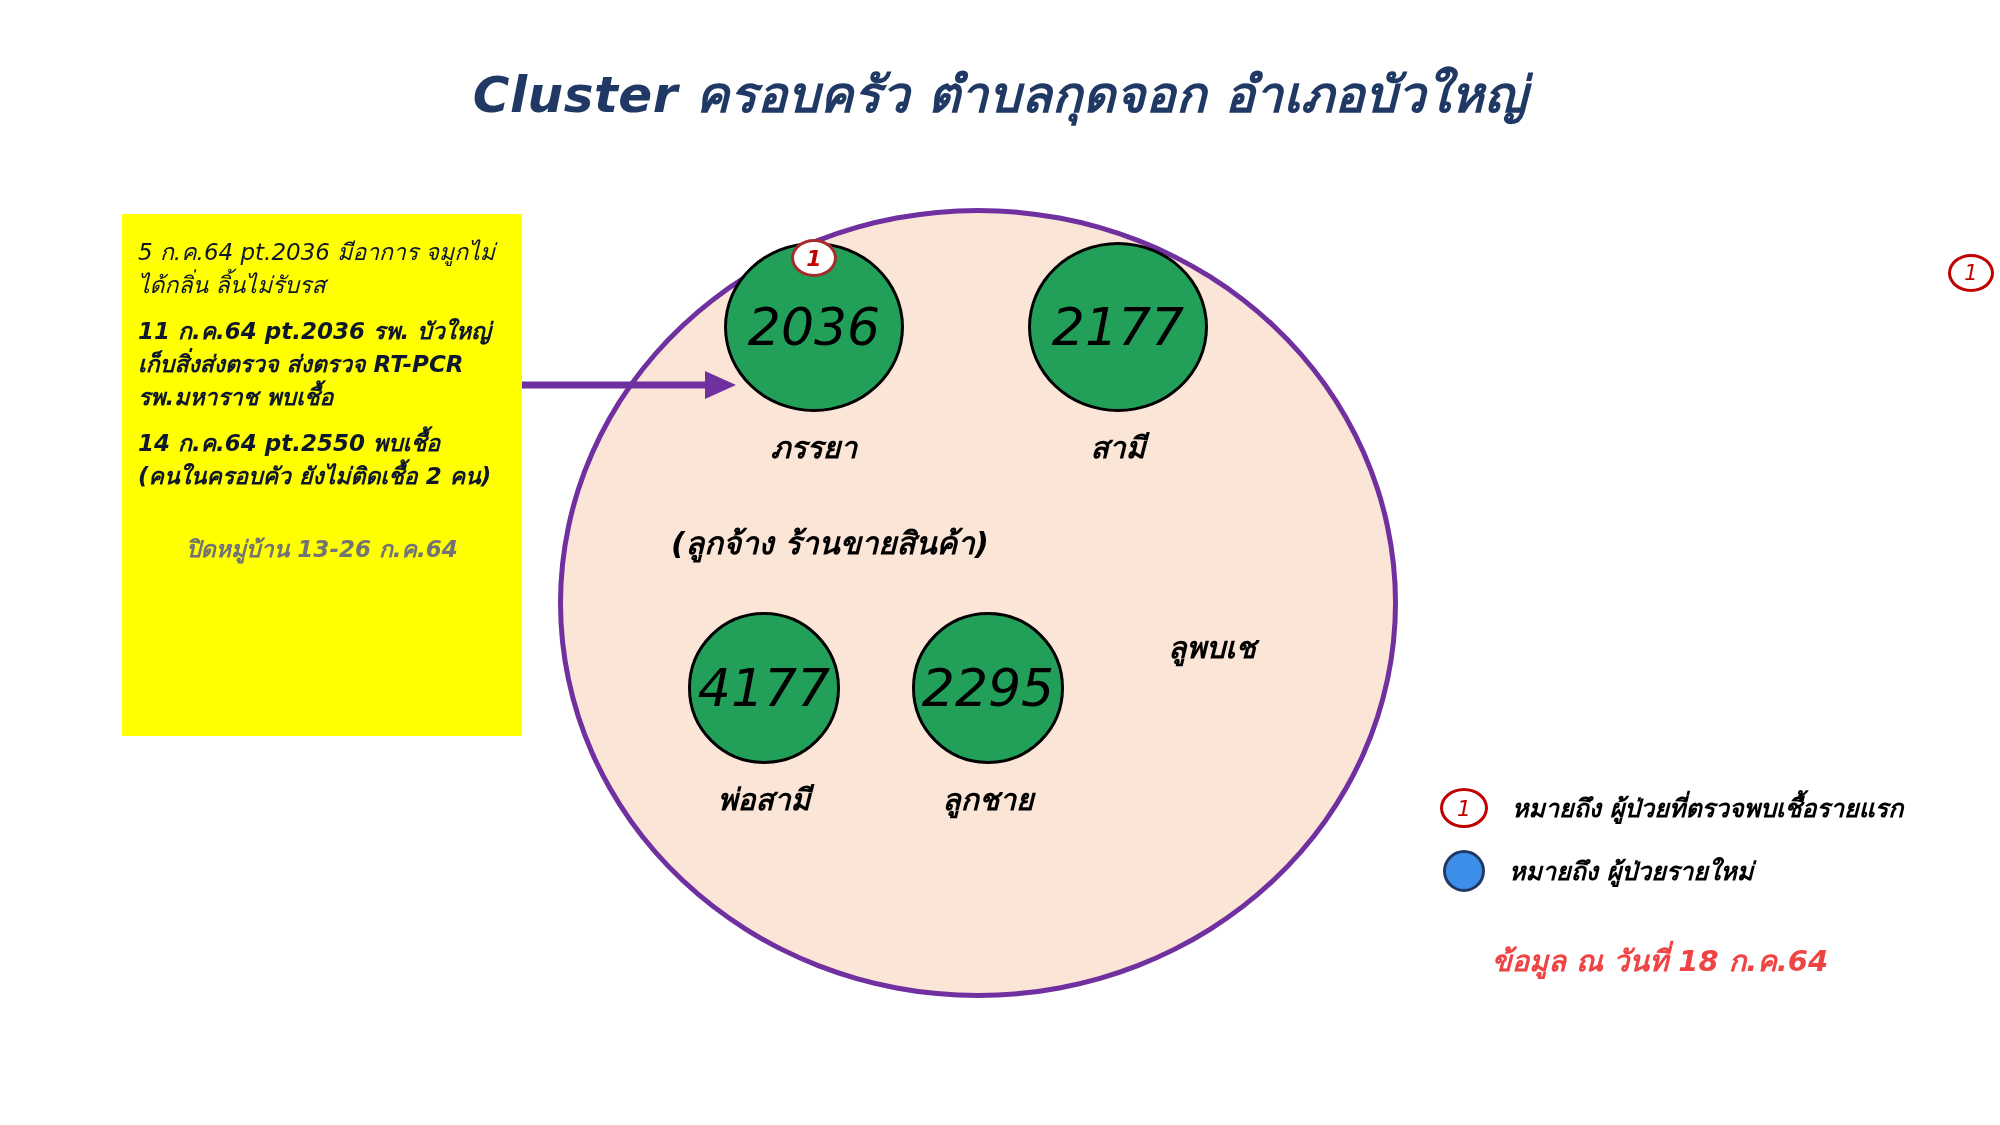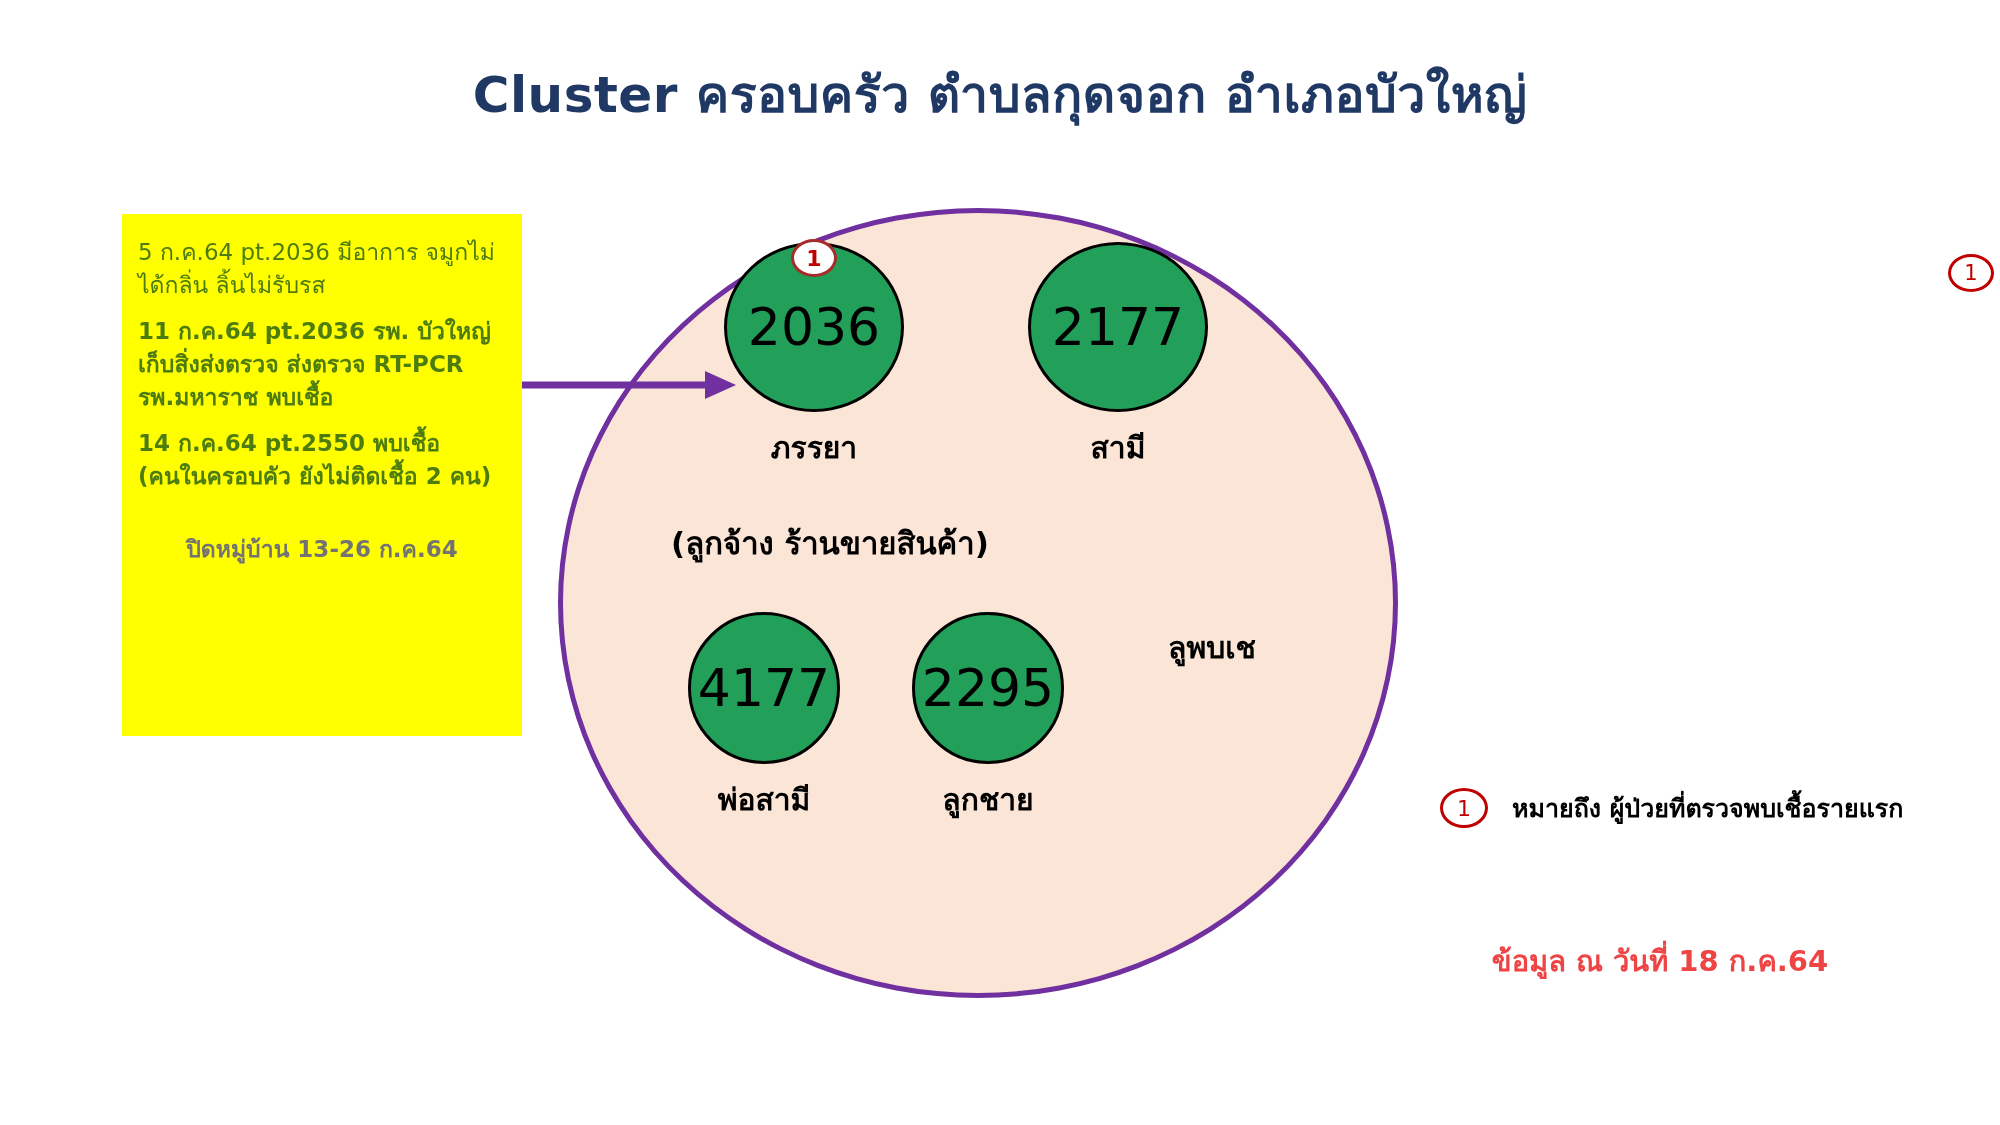"Cluster ครอบครัว ตำบลกุดจอก อำเภอบัวใหญ่" #slide { font-style: none -> italic }
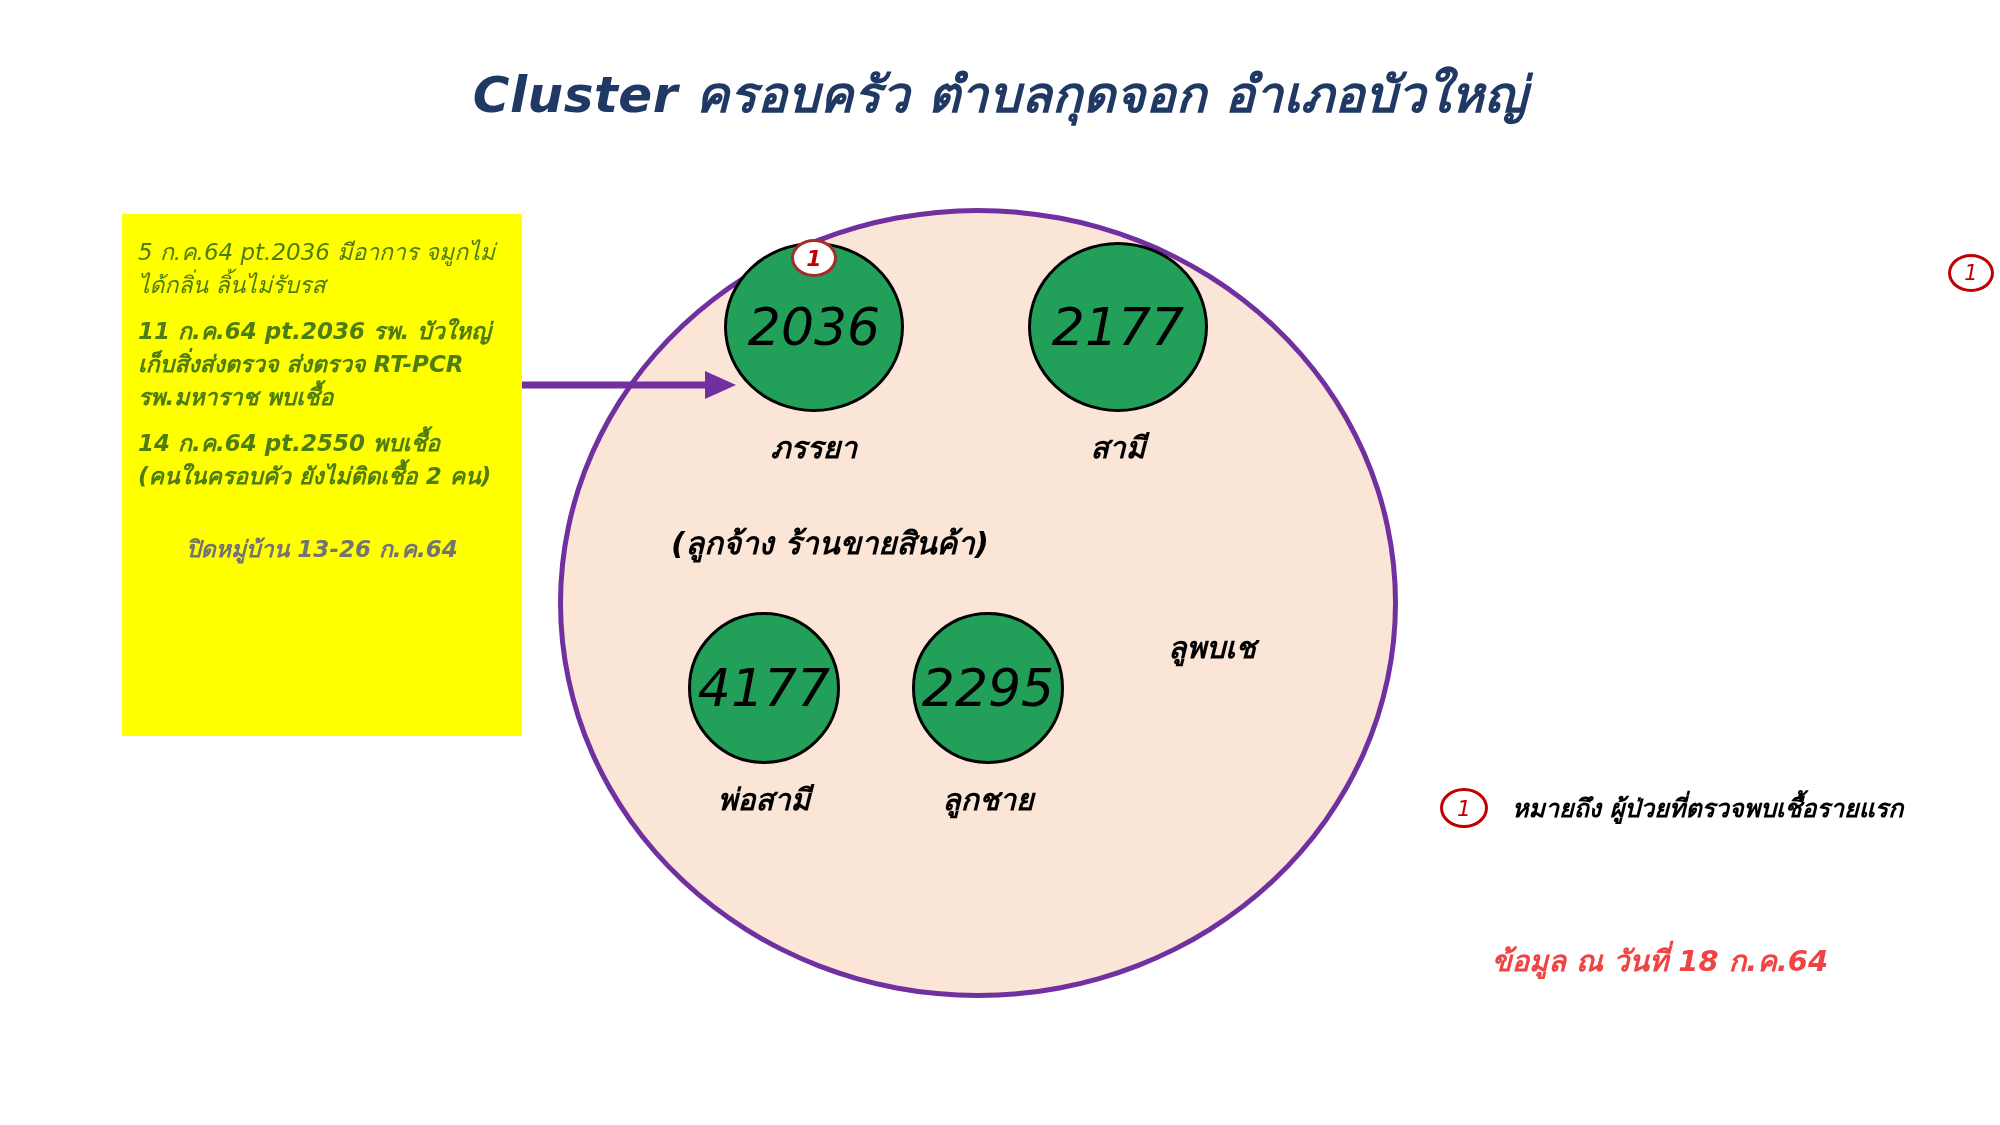"5 ก.ค.64 pt.2036 มีอาการ จมูกไม่ได้กลิ่น" .note-line { color: #4d7c0f -> #0f172a }
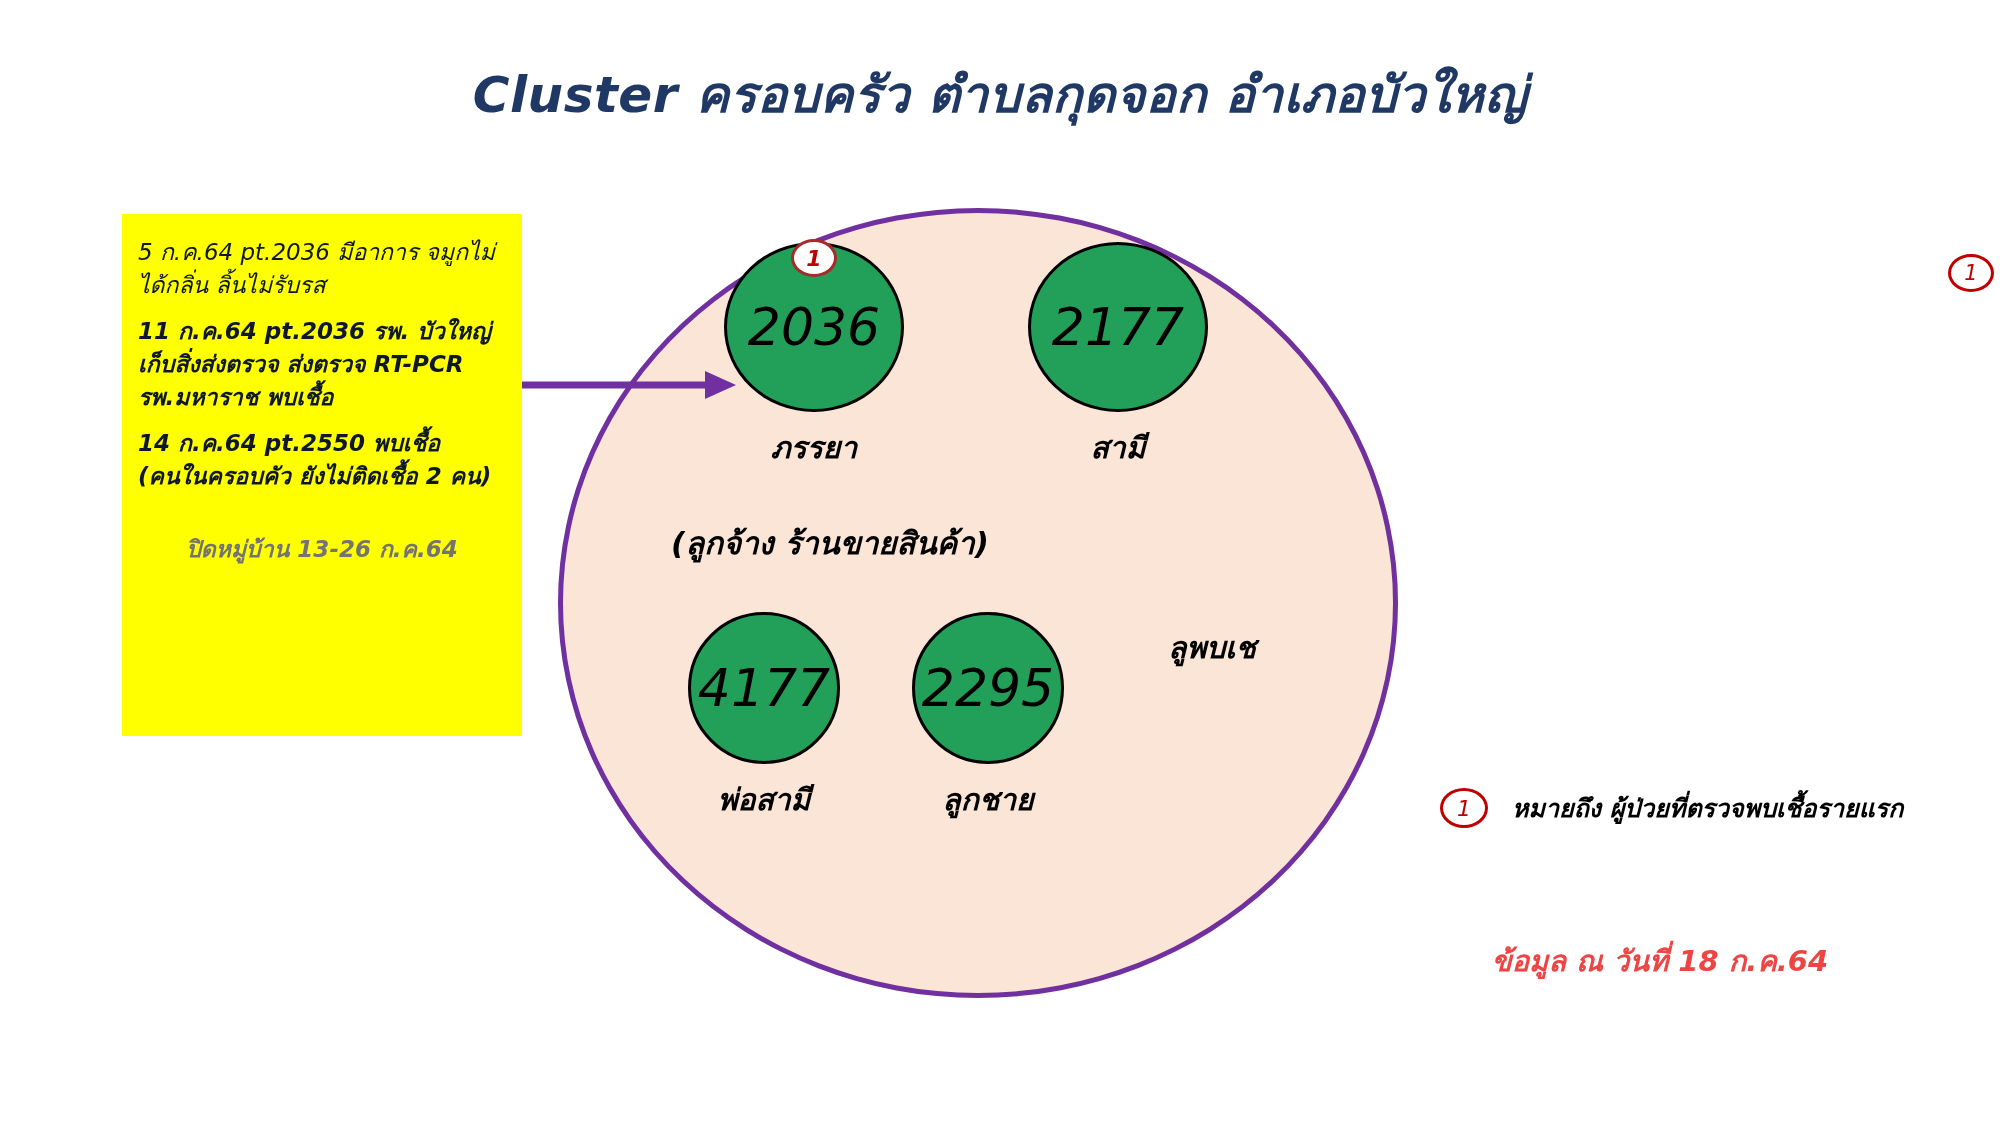"หมายถึง ผู้ป่วยรายใหม่" div.legend-row { html: none -> <div> <div></div> <div>หมายถึง ผู้ป่วยรายใหม่</div> </div> }
